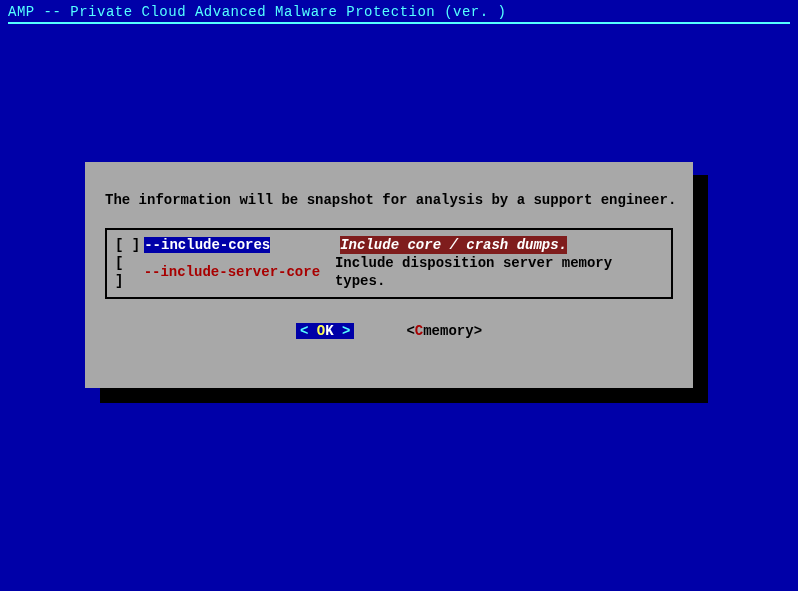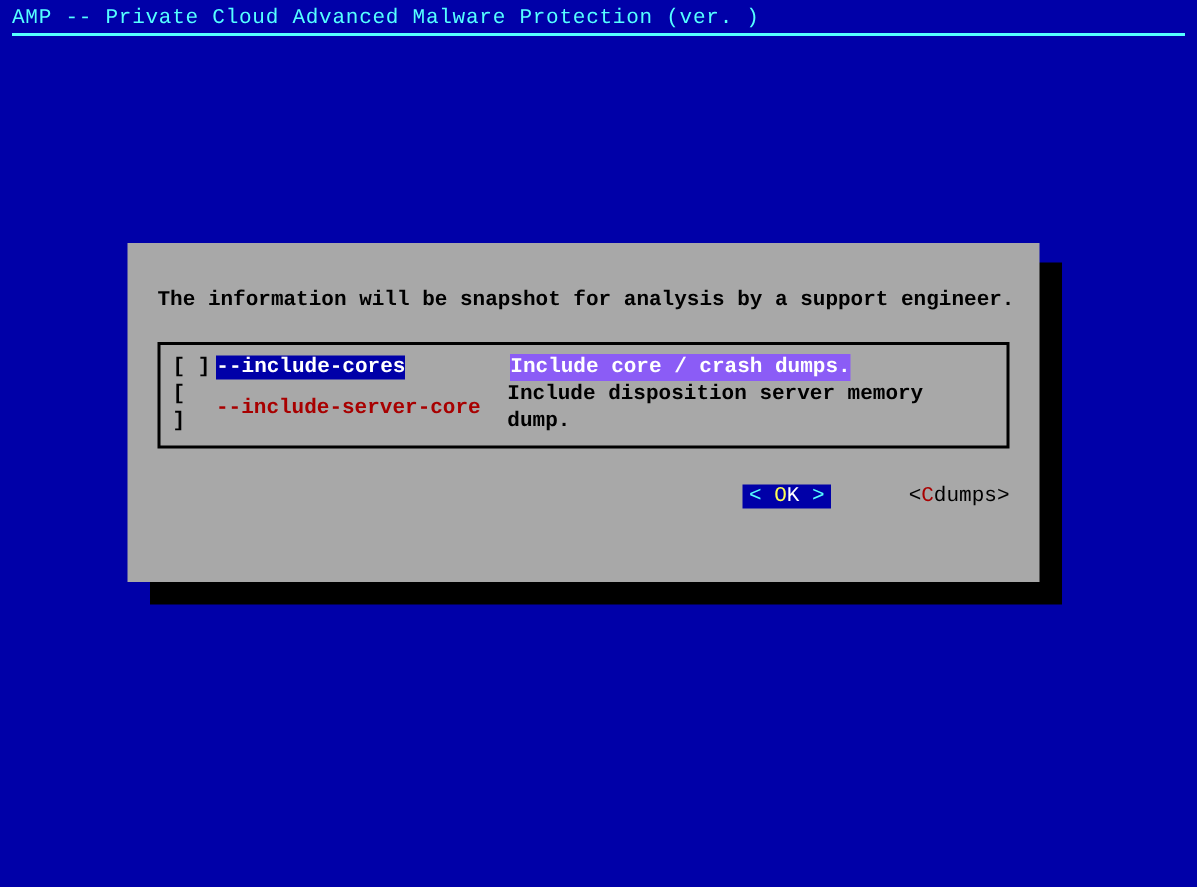"Include core / crash dumps." .option-desc.selected { background: #8b5cf6 -> #7f1d1d; font-style: none -> italic }
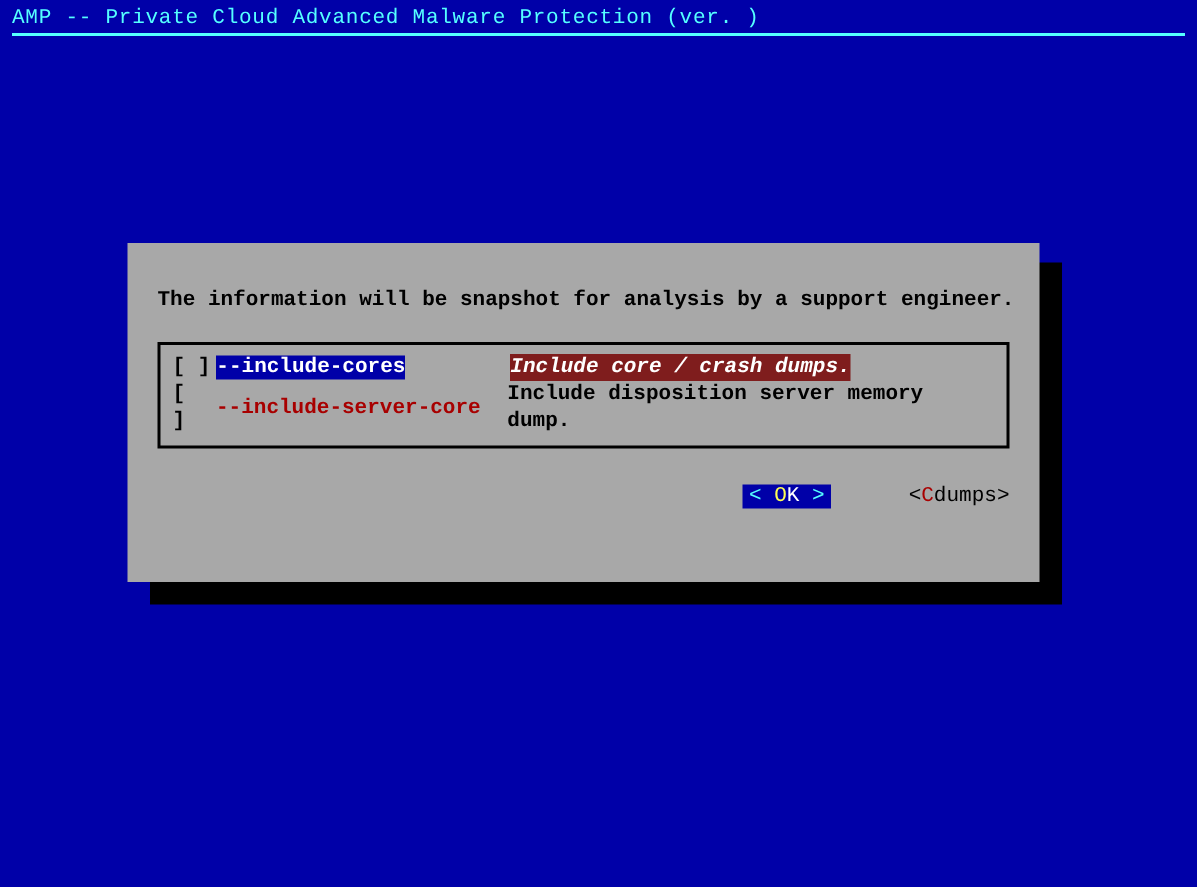"Include disposition server memory dump." span.option-desc { text: dump -> types }
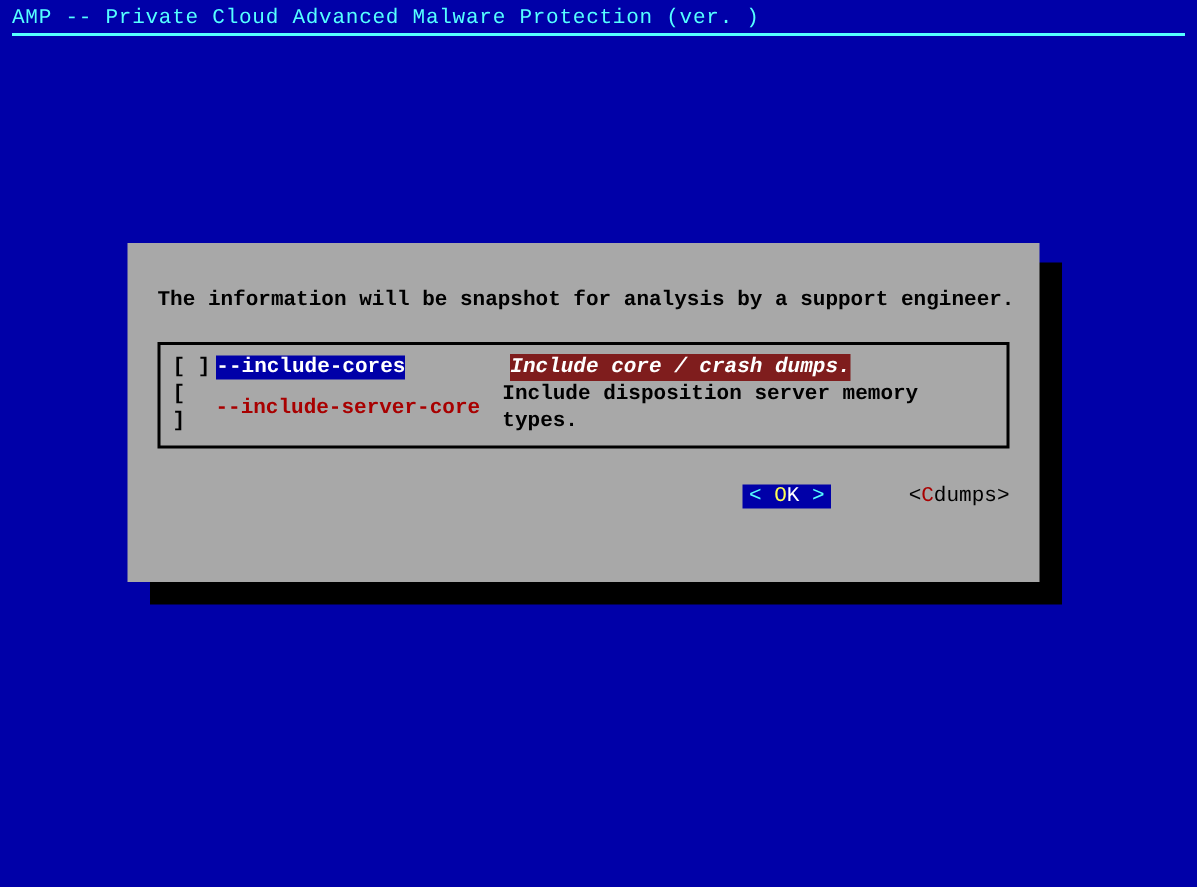"< OK >" .buttons-row { font-weight: normal -> bold; justify-content: flex-end -> center }
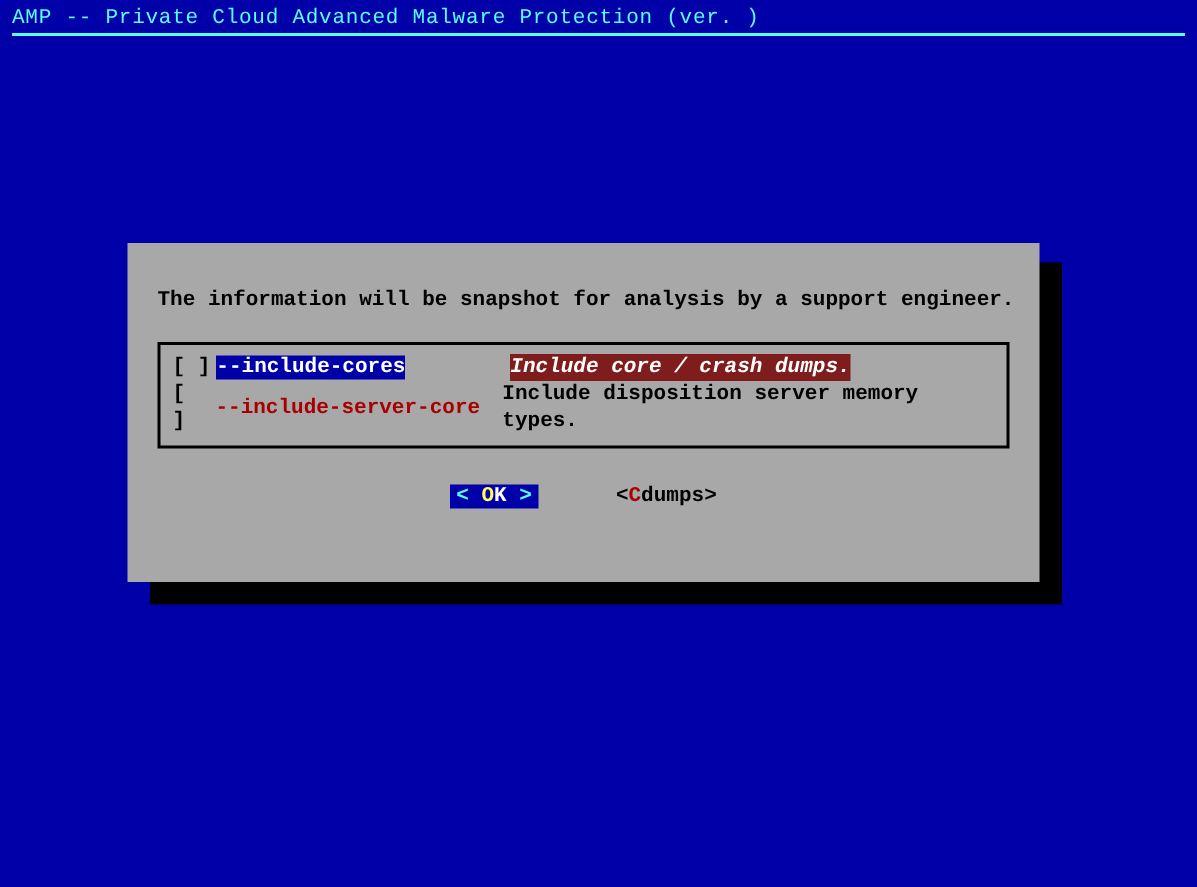"dumps" span { text: dumps -> memory }
